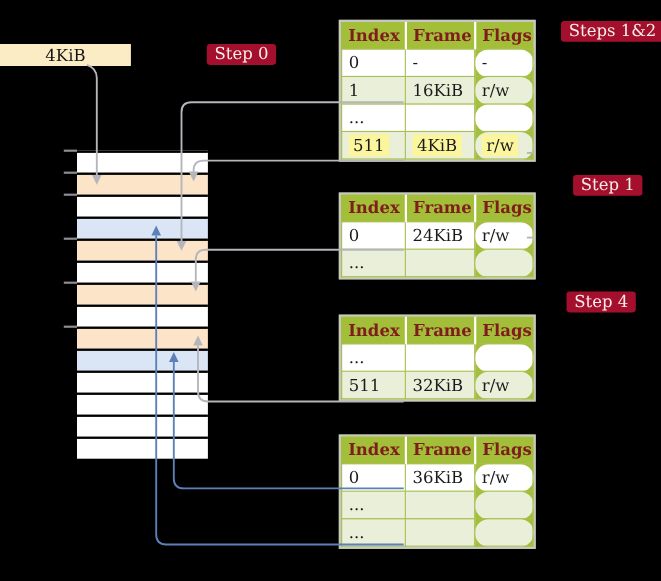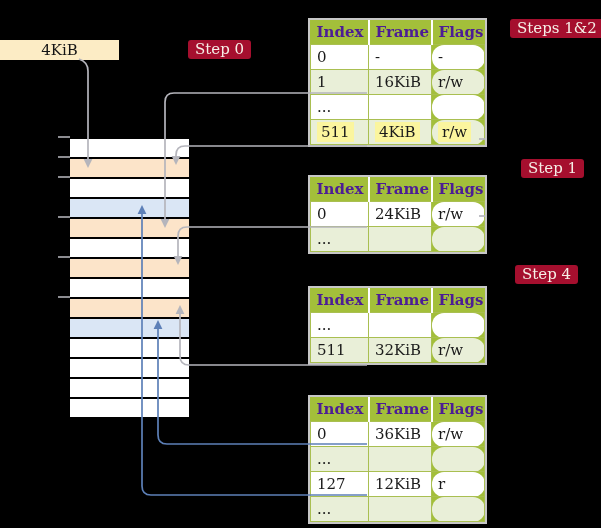"Index" .ptable th { color: #4c1d95 -> #7f1d1d }
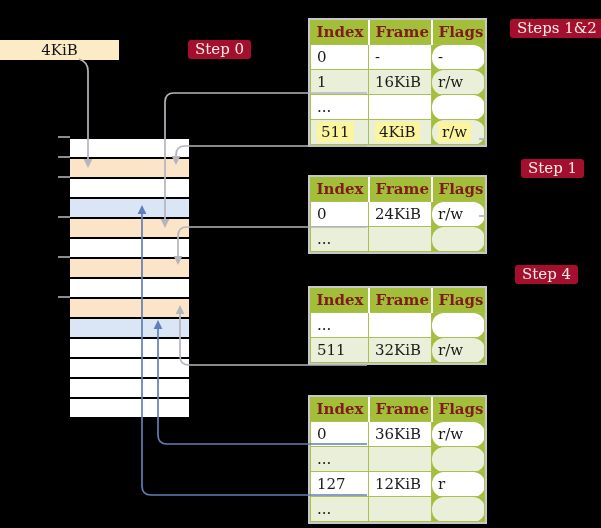"127" tr { html: <tr> <td>127</td> <td>12KiB</td> <td>r</td> </tr> -> none }
